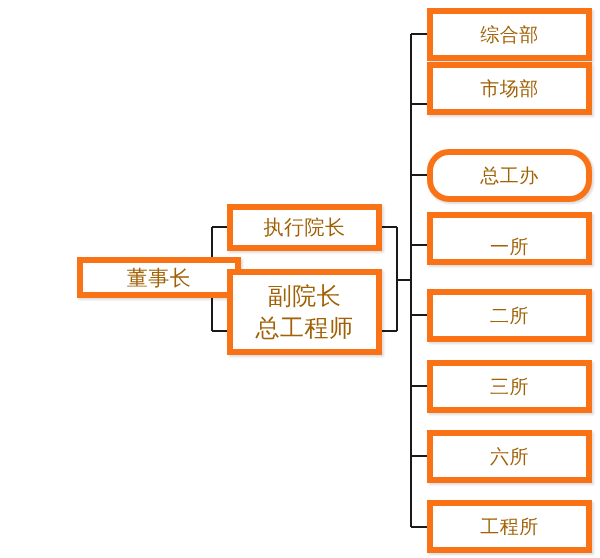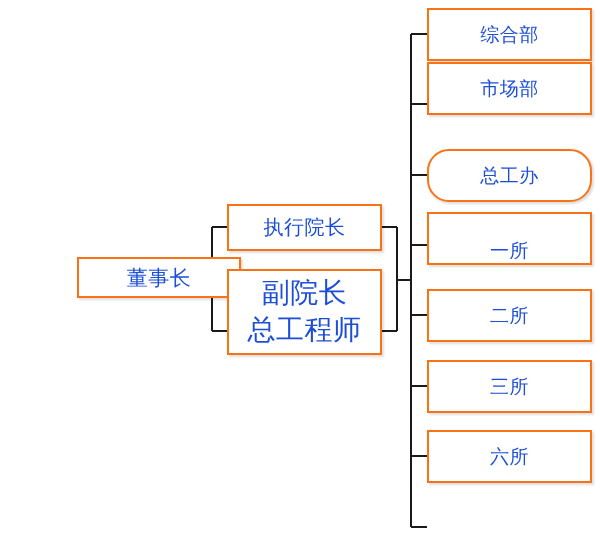"综合部" .node-box { border: 2px solid #f97316 -> 6px solid #f97316; color: #1d4ed8 -> #a16207 }
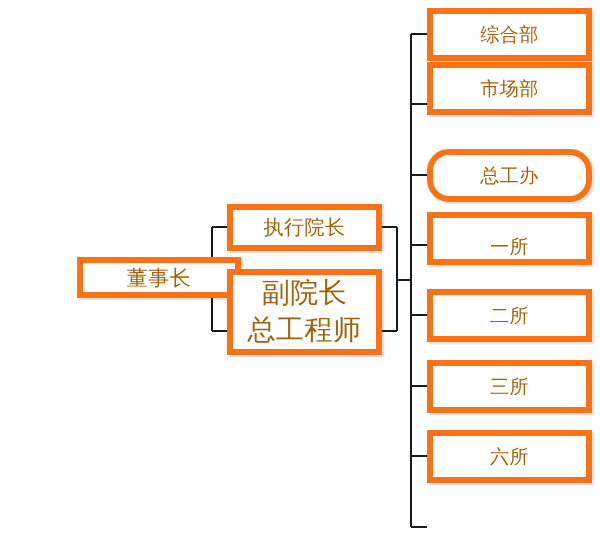"副院长" #node-vice-president { font-size: 28px -> 24px }
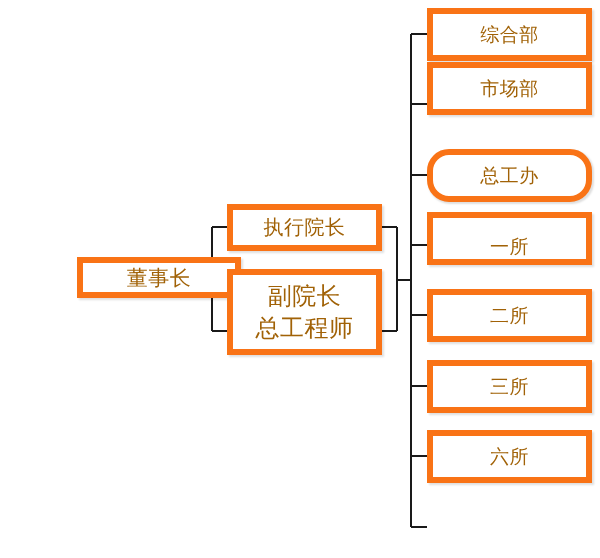"工程所" div.node-box { html: none -> <div> <span>工程所</span> </div> }
